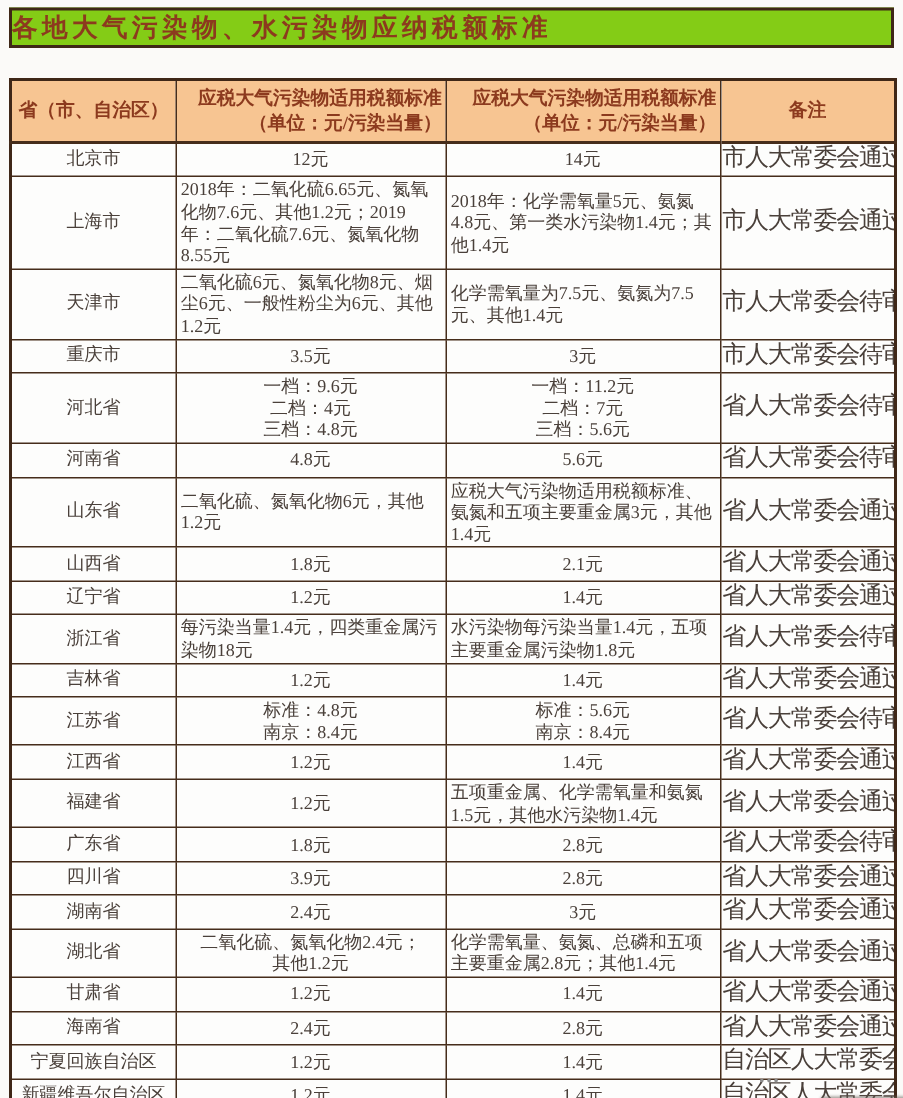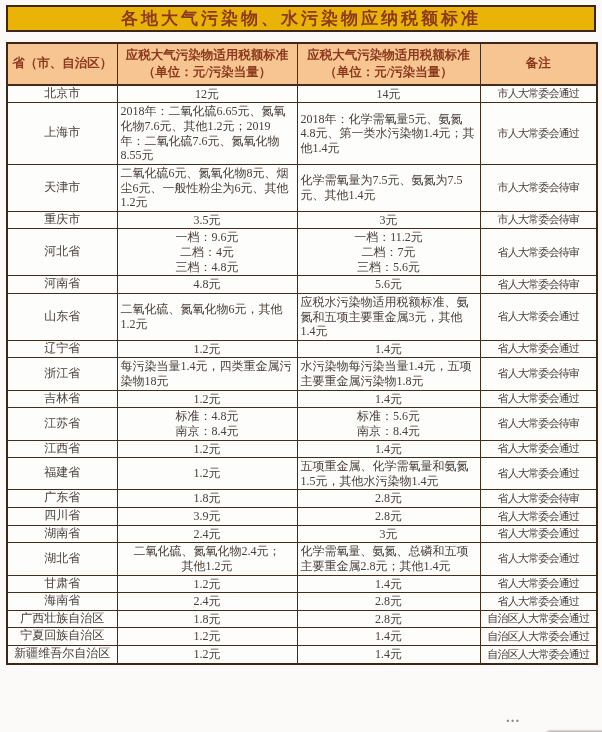"各地大气污染物、水污染物应纳税额标准" .title-bar { background: #eab308 -> #84cc16; margin-bottom: 10px -> 20px; text-align: center -> none }
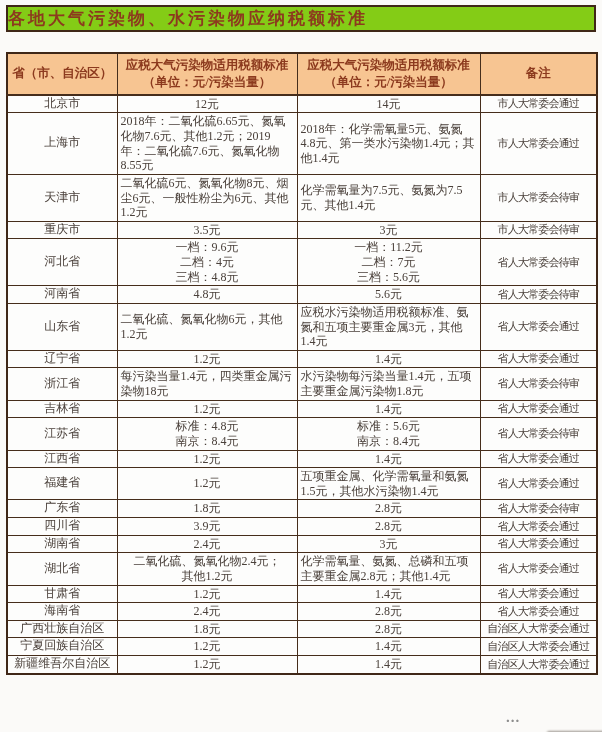"应税大气污染物适用税额标准" .hdr-sub { text-align: none -> right }
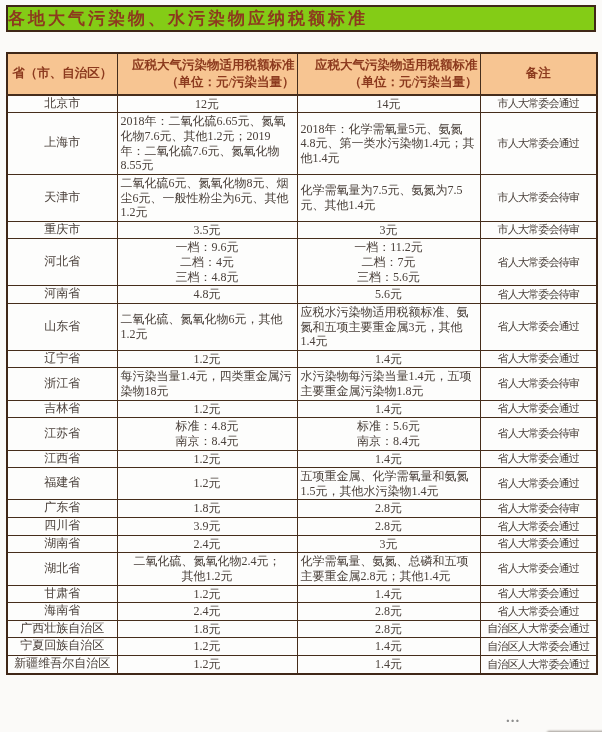"市人大常委会通过" .tax-table td.rem { font-family: none -> Liberation Mono, monospace; font-size: 11px -> 16px }
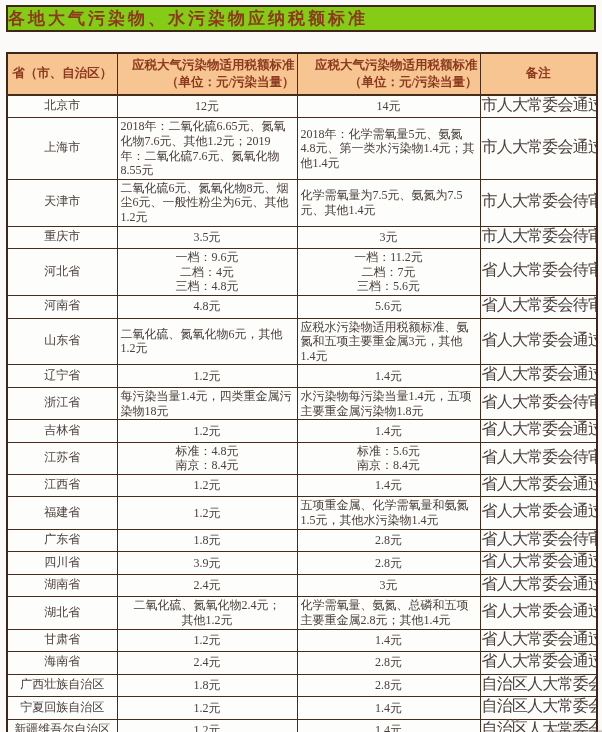"应税水污染物适用税额标准、氨氮和五项主要重金属3元，其他1.4元" td.long { text: 水 -> 大气 }
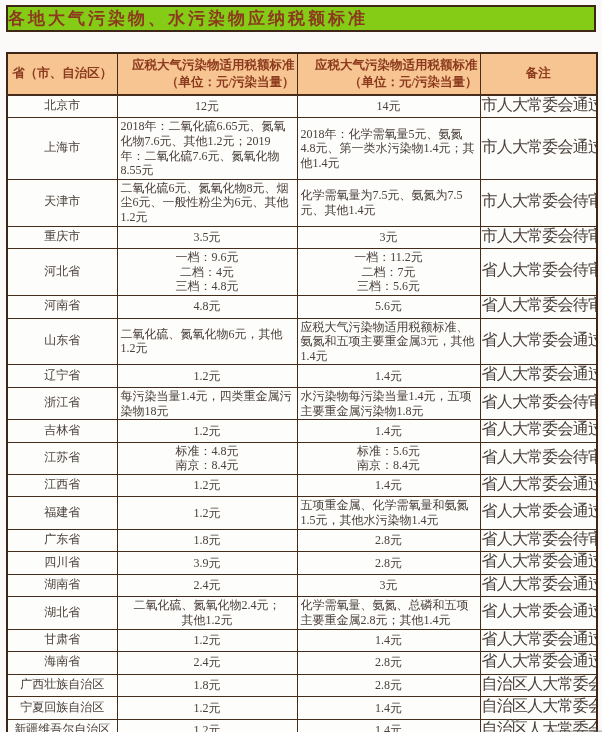"山西省" tr { html: none -> <tr> <td>山西省</td> <td>1.8元</td> <td>2.1元</td> <td>省人大常委会通过</td> </tr> }
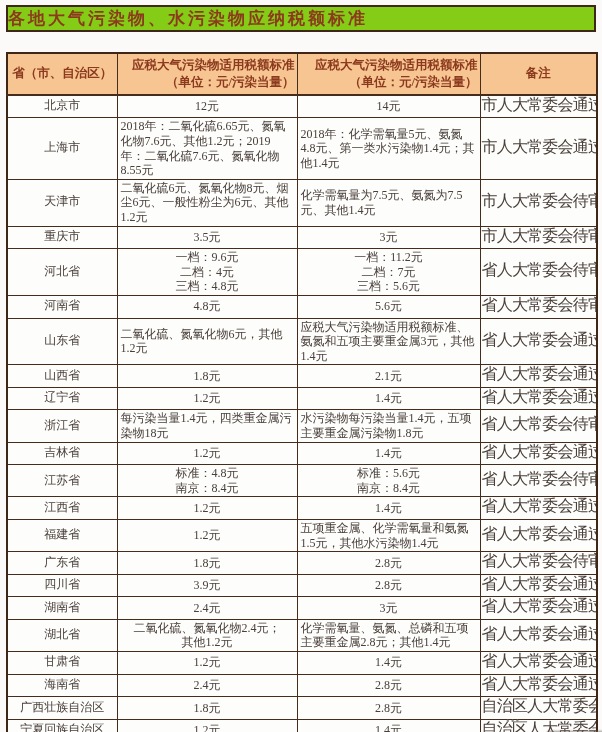"广西壮族自治区" tr { html: <tr> <td>广西壮族自治区</td> <td>1.8元</td> <td>2.8元</td> <td>自治区人大常委会通过</td> </tr> -> none }
